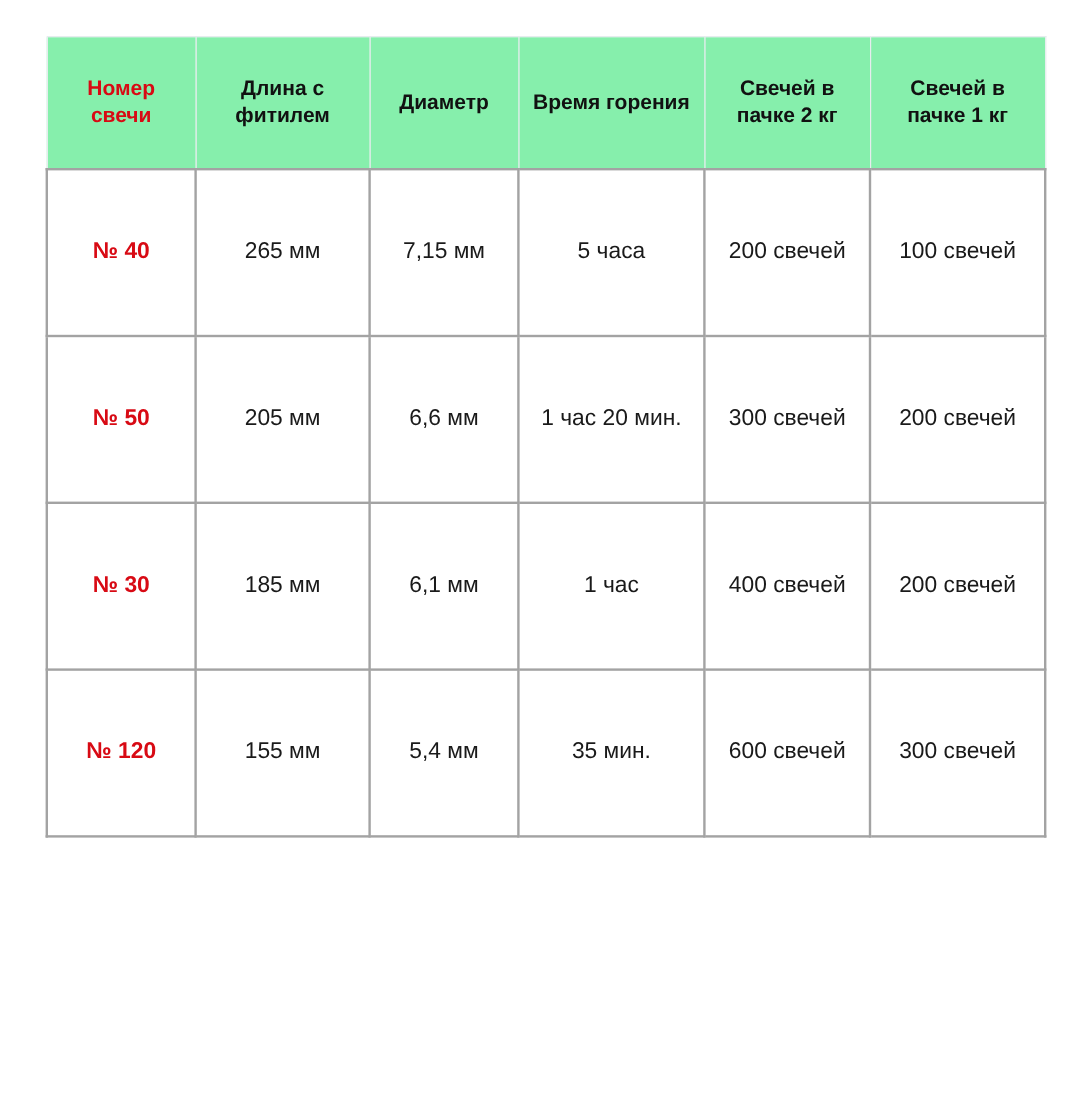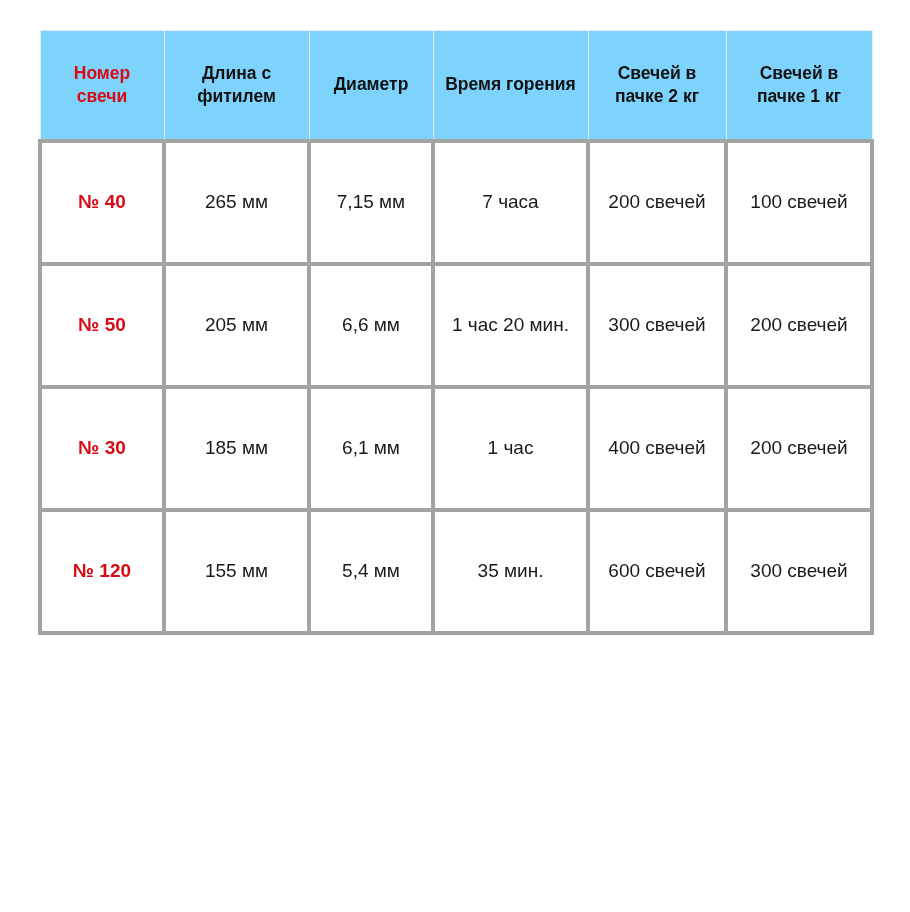"Номер свечи" thead tr.header-row { background: #7dd3fc -> #86efac }
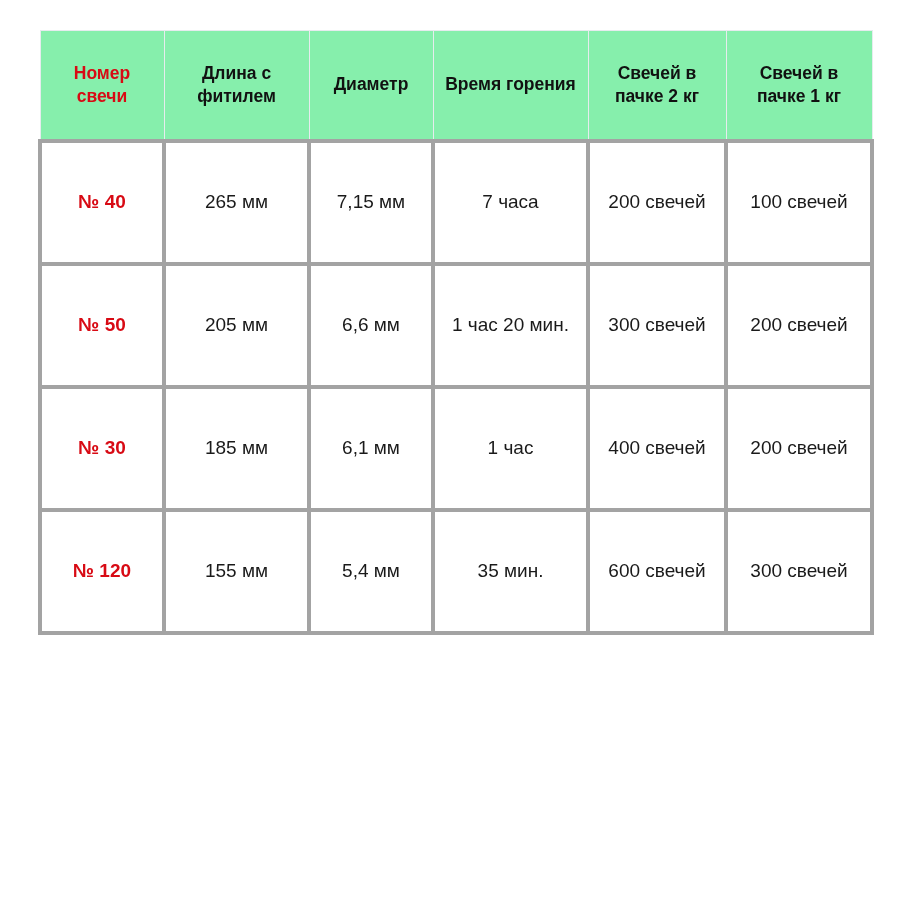"№ 40" tbody td { border: 4px solid #a3a3a3 -> 2px solid #a3a3a3; height: 123px -> 139px }
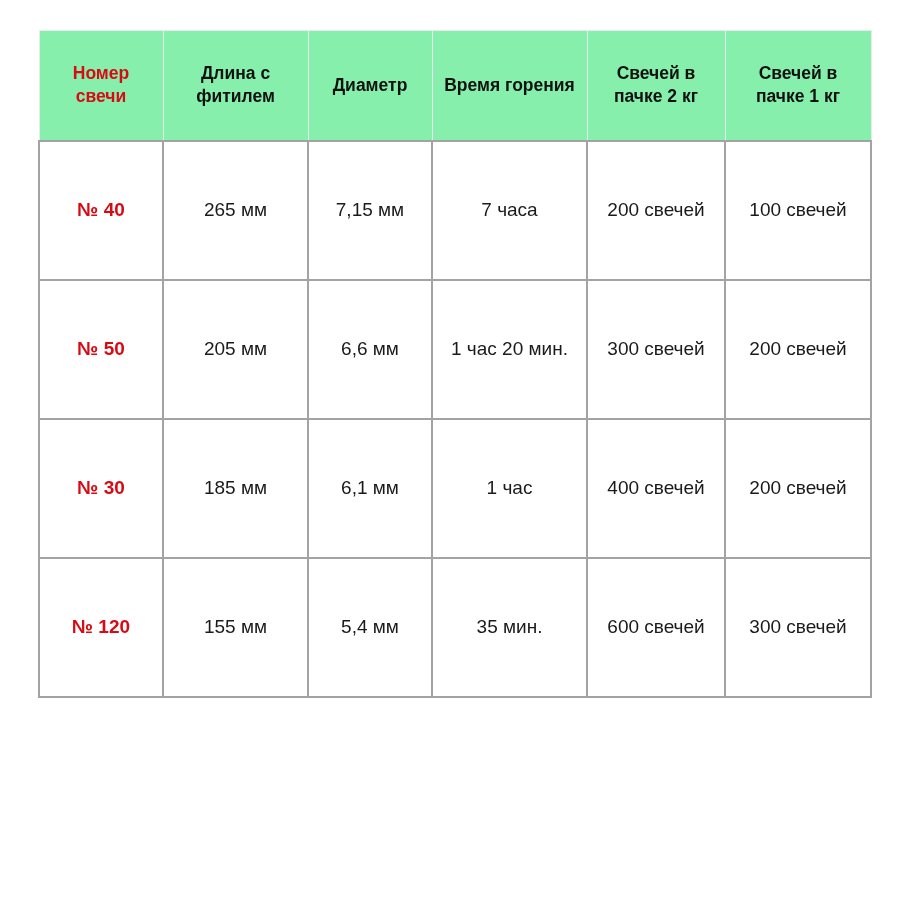"7 часа" td { text: 7 -> 5 }
